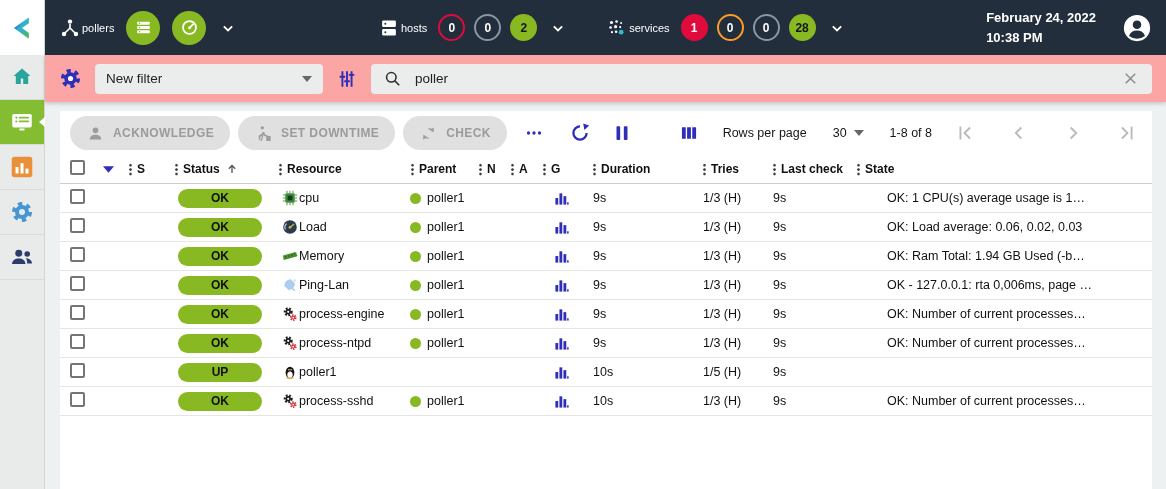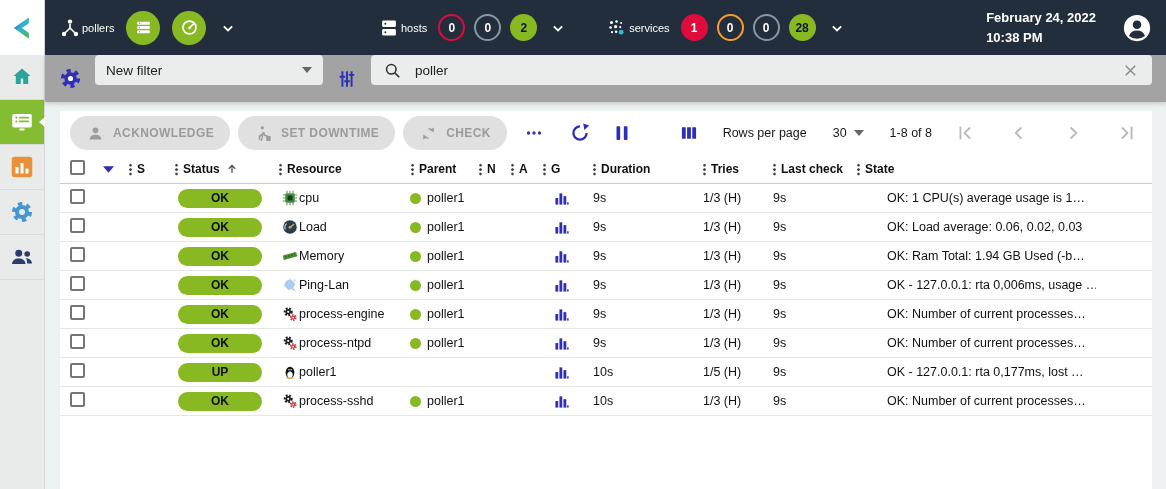"New filter" .filterbar { align-items: none -> center; background: #a3a3a3 -> #fca5a5 }
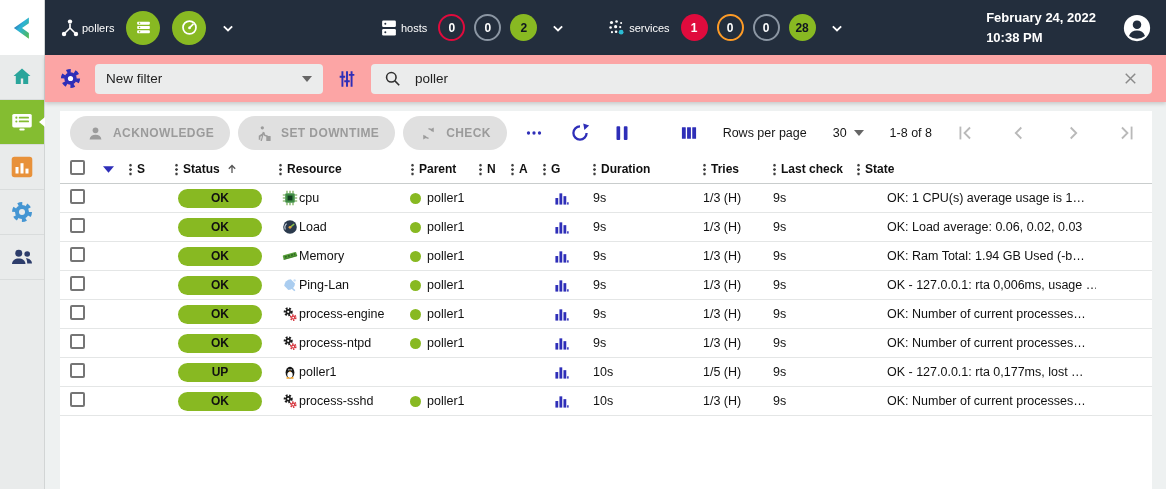"OK - 127.0.0.1: rta 0,006ms," div.cell { text: usage -> page }
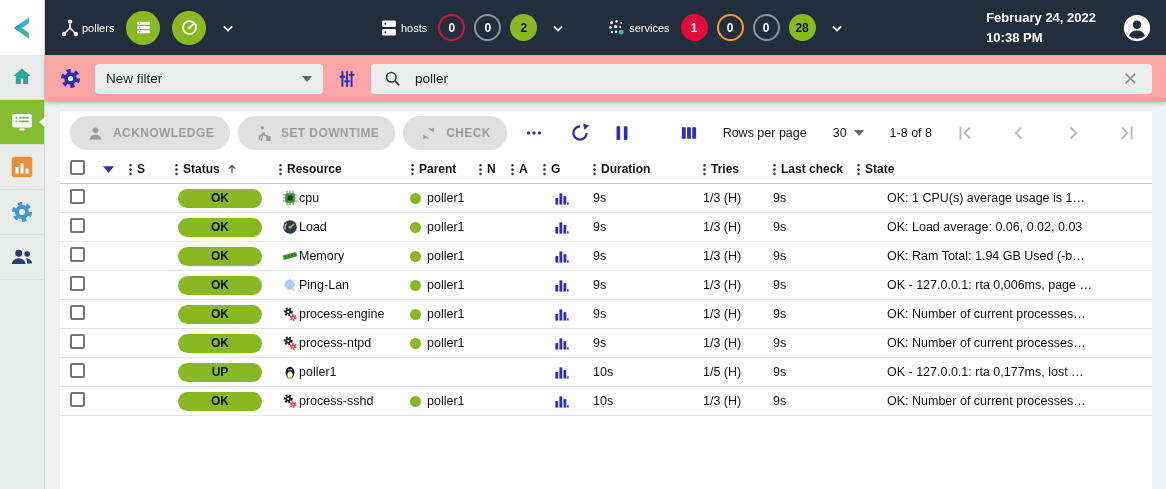"OK - 127.0.0.1: rta 0,177ms," div.cell { html: <div>OK - 127.0.0.1: rta 0,177ms, lost …</div> -> none }
